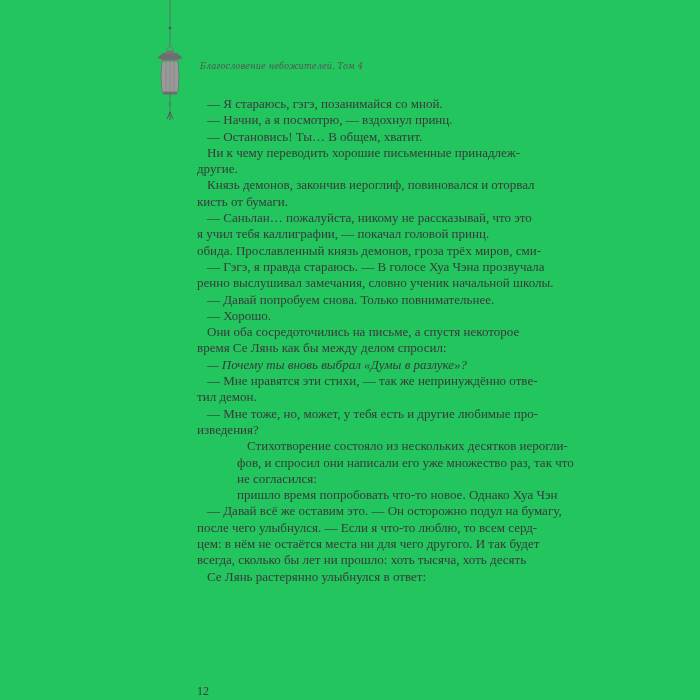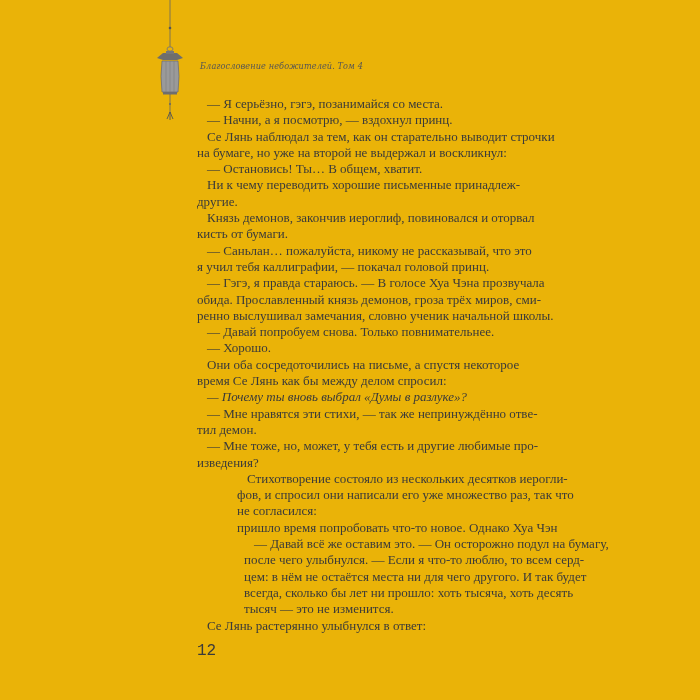"Благословение небожителей. Том 4" .page { background: #eab308 -> #22c55e }
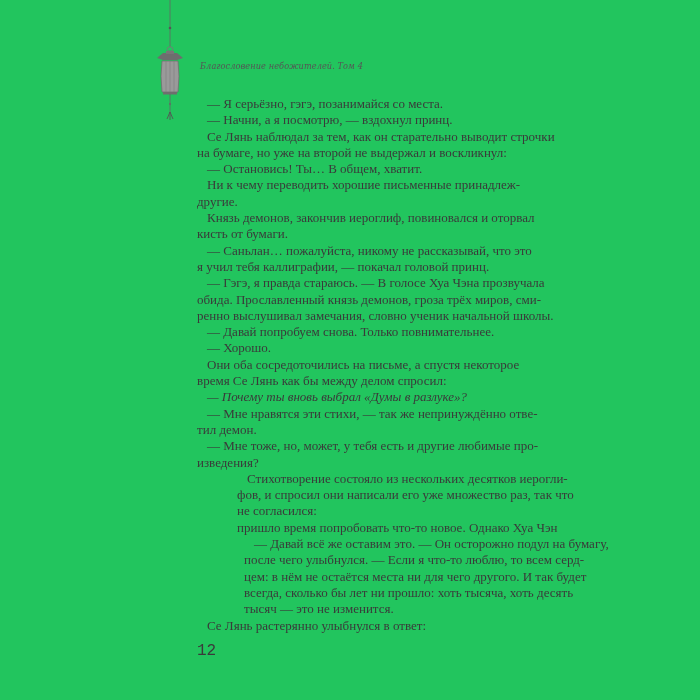"— Я серьёзно, гэгэ, позанимайся" span.ln { text: серьёзно, гэгэ, позанимайся со места -> стараюсь, гэгэ, позанимайся со мной }
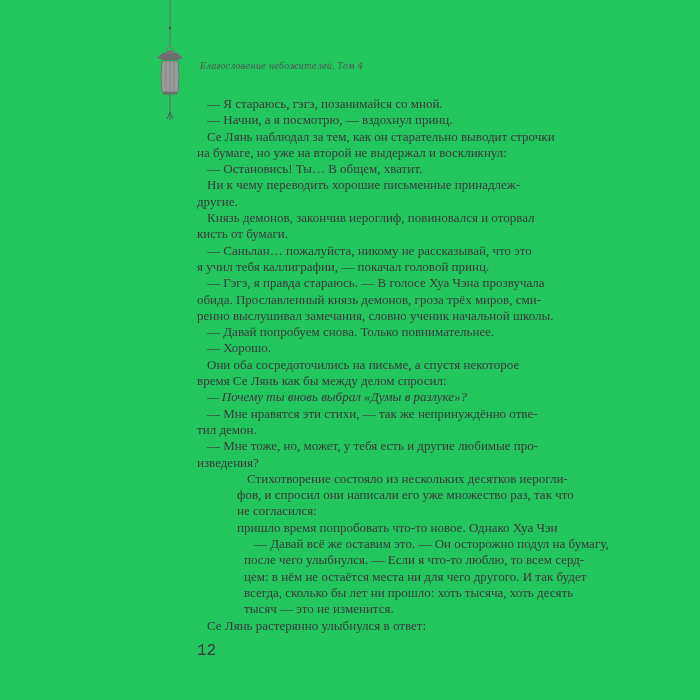"Се Лянь наблюдал за тем," p.para { html: <p> <span>Се Лянь наблюдал за тем, как он старательно выводит строчки</span> <span>на бумаге, но уже на второй не выдержал и воскликнул:</span> </p> -> none }
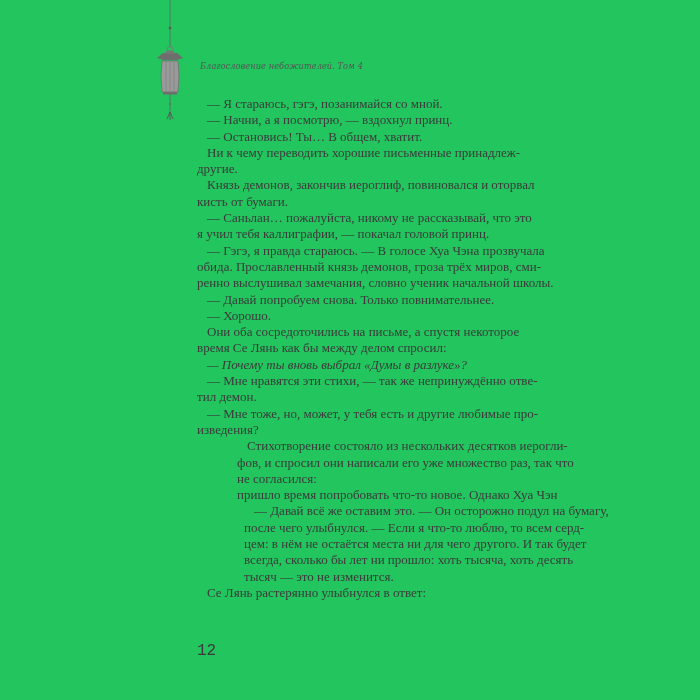"— Гэгэ, я правда стараюсь." span.ln { order: before "обида. Прославленный князь демонов," -> after "обида. Прославленный князь демонов," }
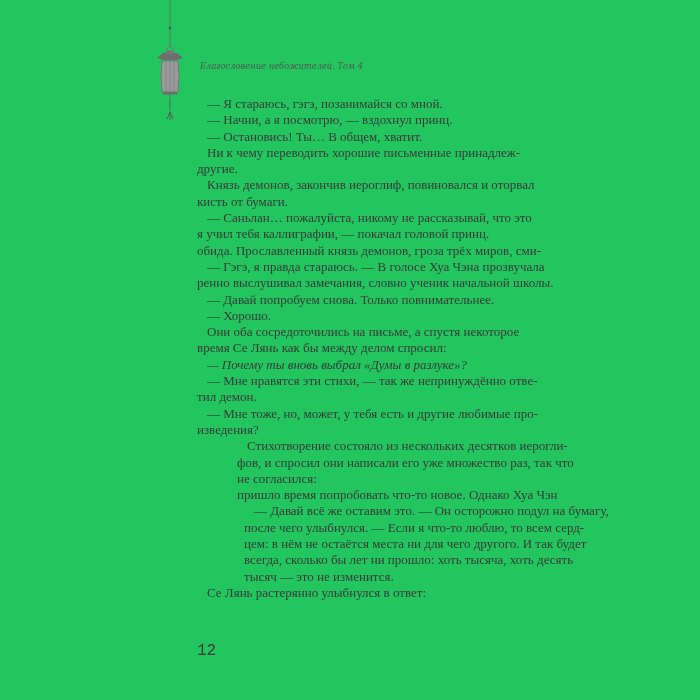"— Давай всё же оставим" p.para { margin-left: 47px -> none }
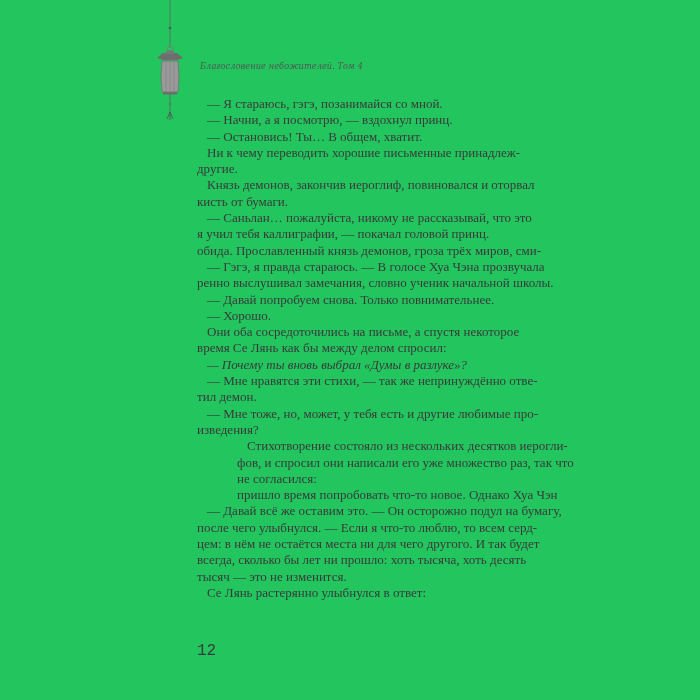"тысяч — это не изменится." span.ln { html: <span>тысяч — это не изменится.</span> -> none }
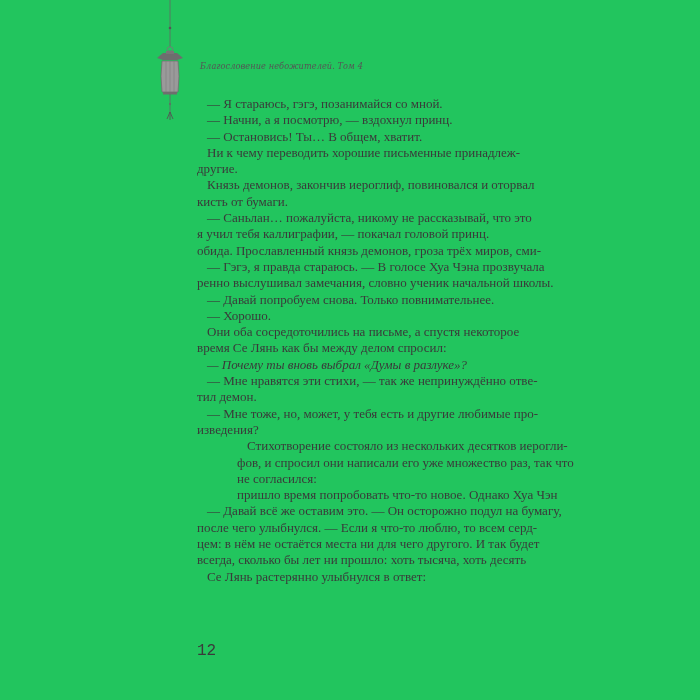"12" .page-number { font-family: Liberation Mono, monospace -> Liberation Serif, serif; font-size: 16px -> 12px; top: 642px -> 684px }
